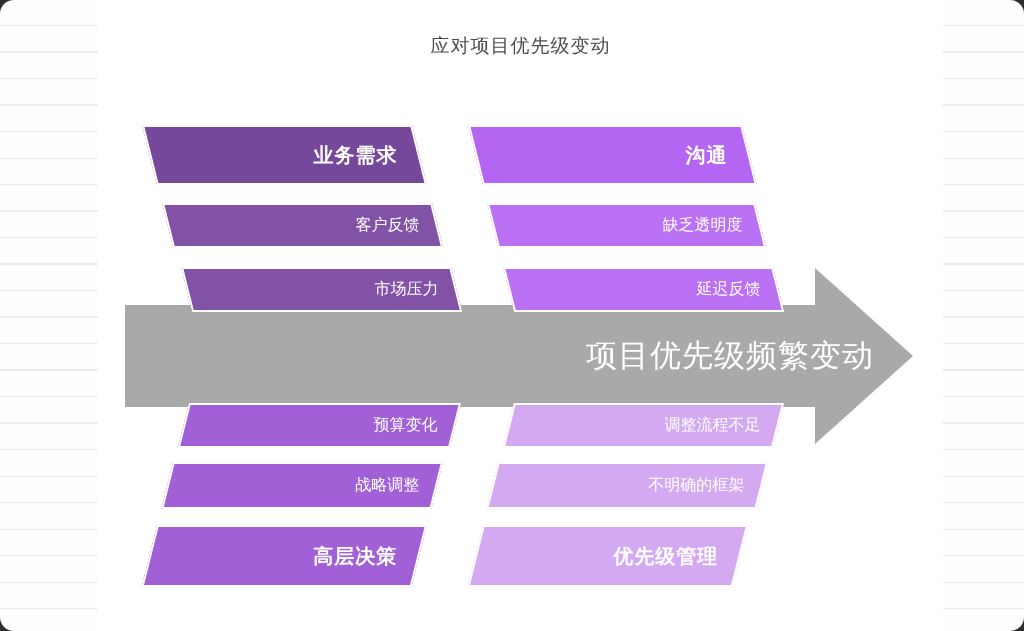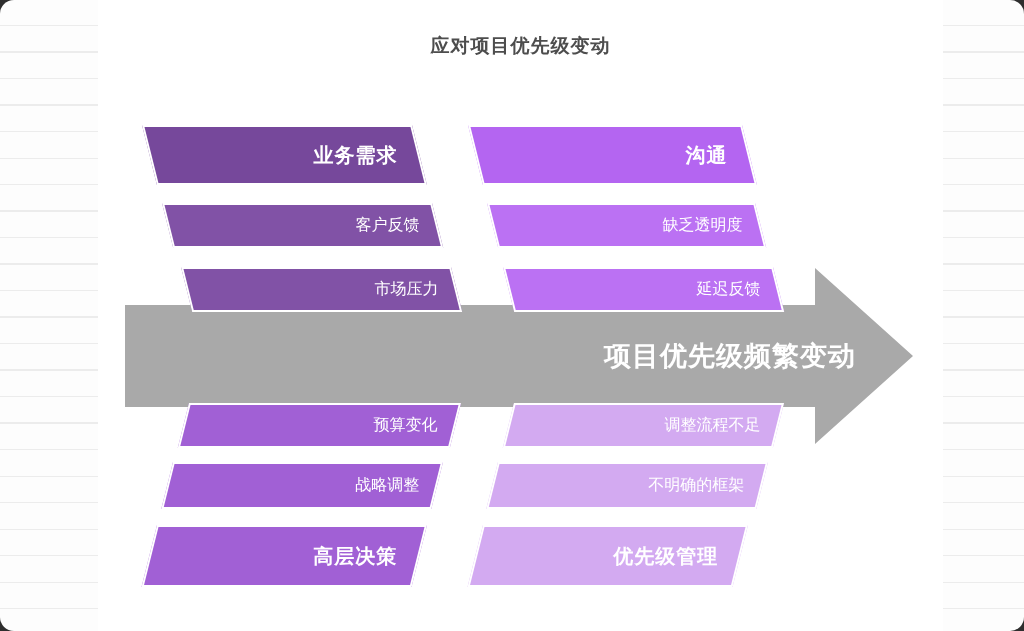"应对项目优先级变动" .page-title { font-weight: bold -> normal }
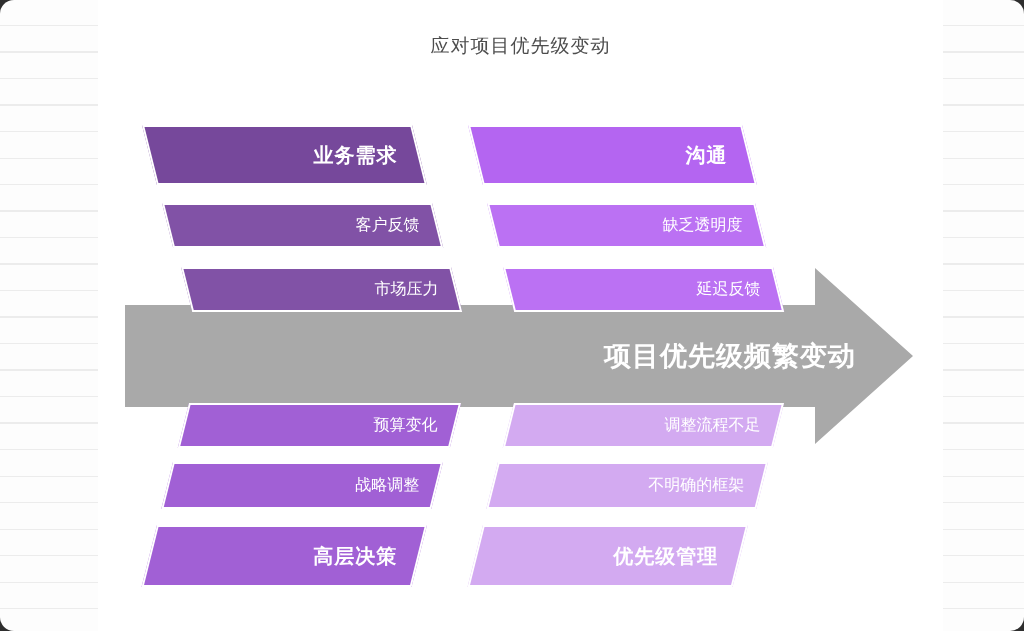"项目优先级频繁变动" .arrow-label { font-size: 27px -> 31px; font-weight: bold -> normal }
